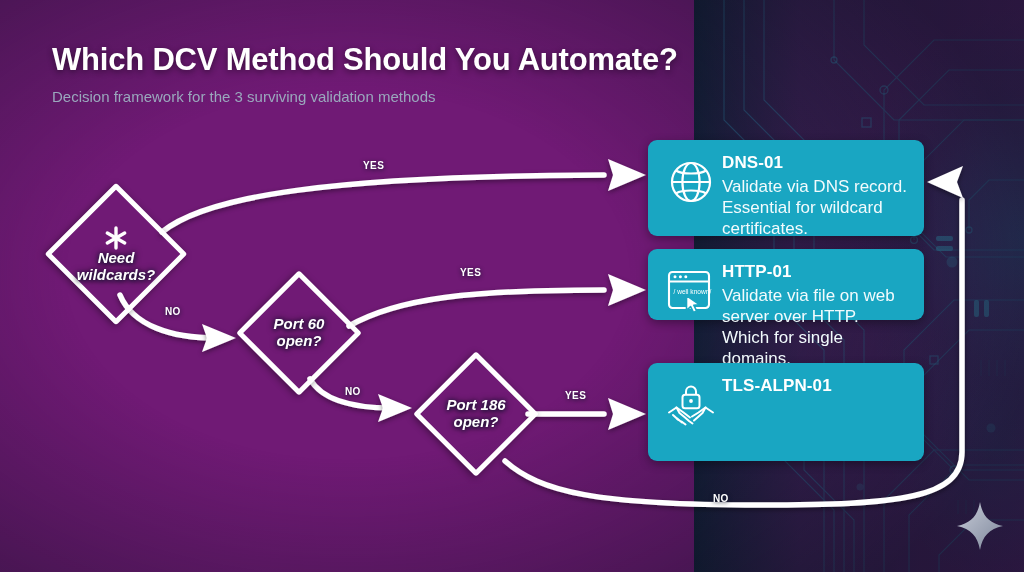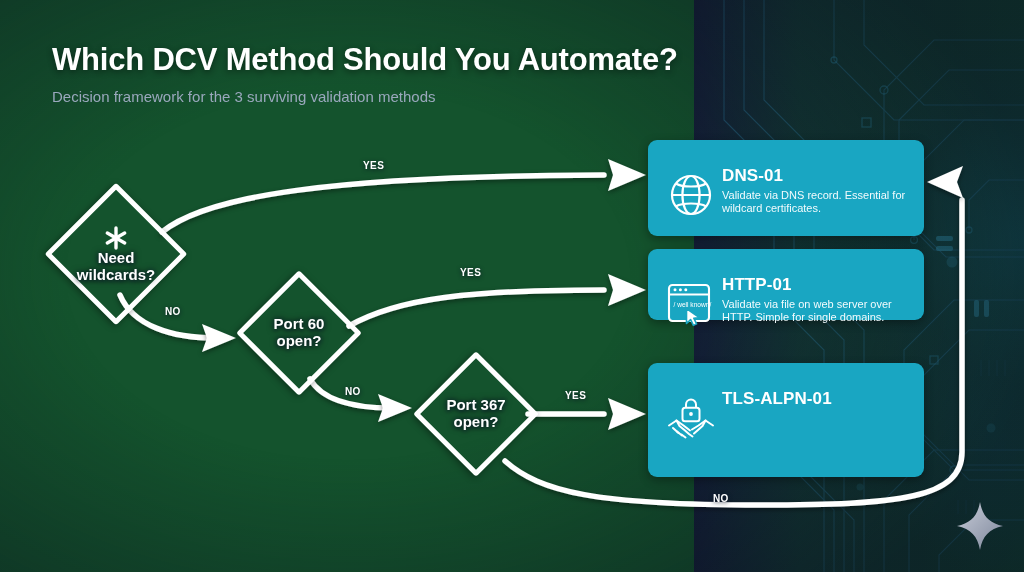"Which DCV Method Should You" #stage { background: #14532d -> #701a75 }
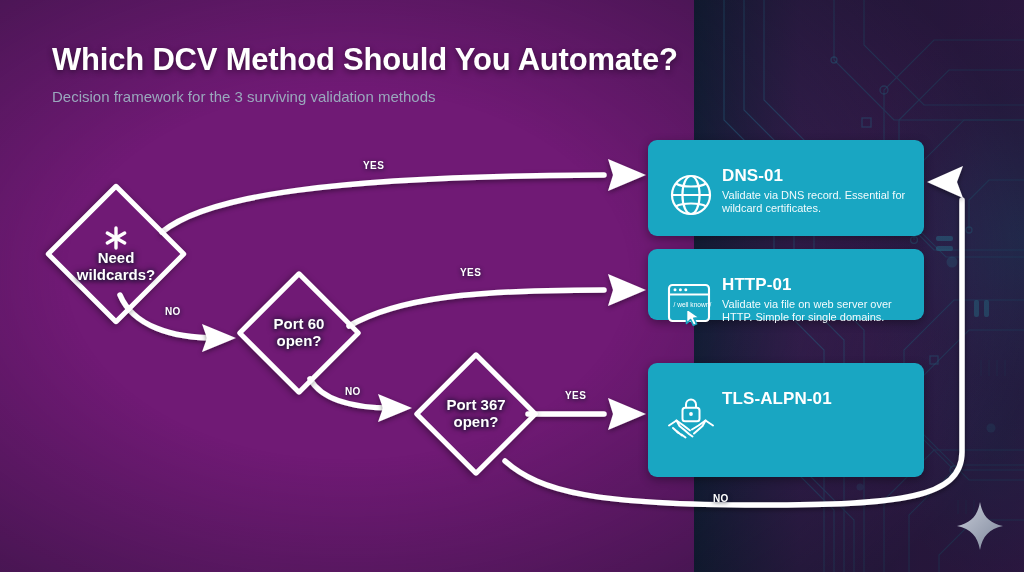"DNS-01" .card { padding: 26px 14px 13px 12px -> 13px 14px 13px 12px }
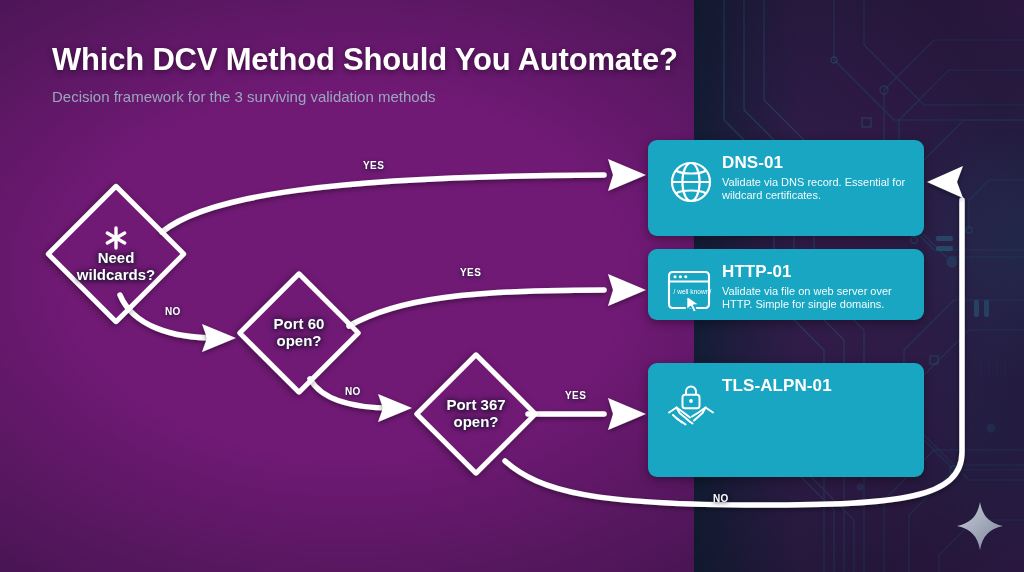"Validate via DNS record. Essential" .card .cdesc { font-size: 11px -> 17px }
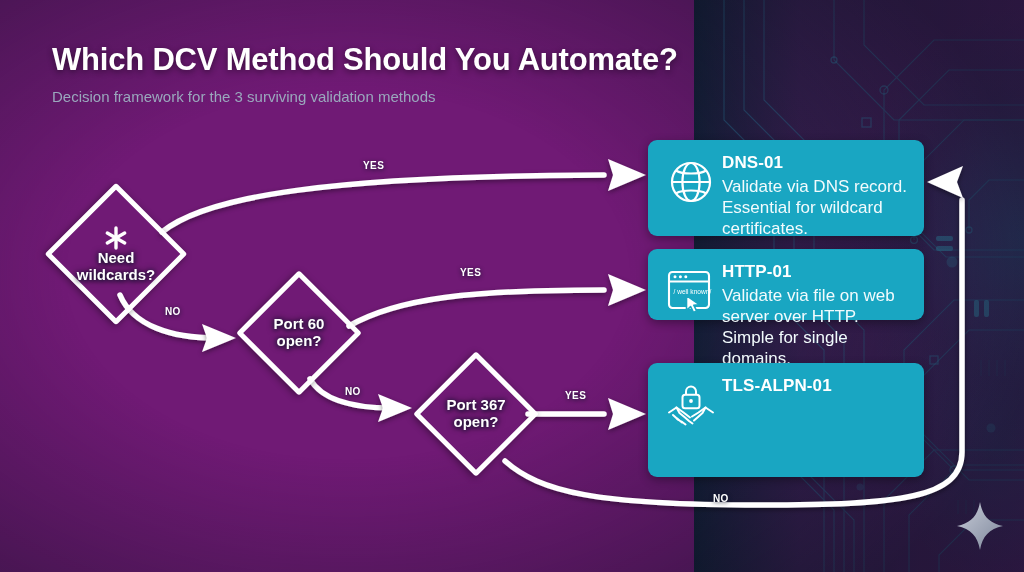"Need" .diamond .dlabel { font-style: none -> italic }
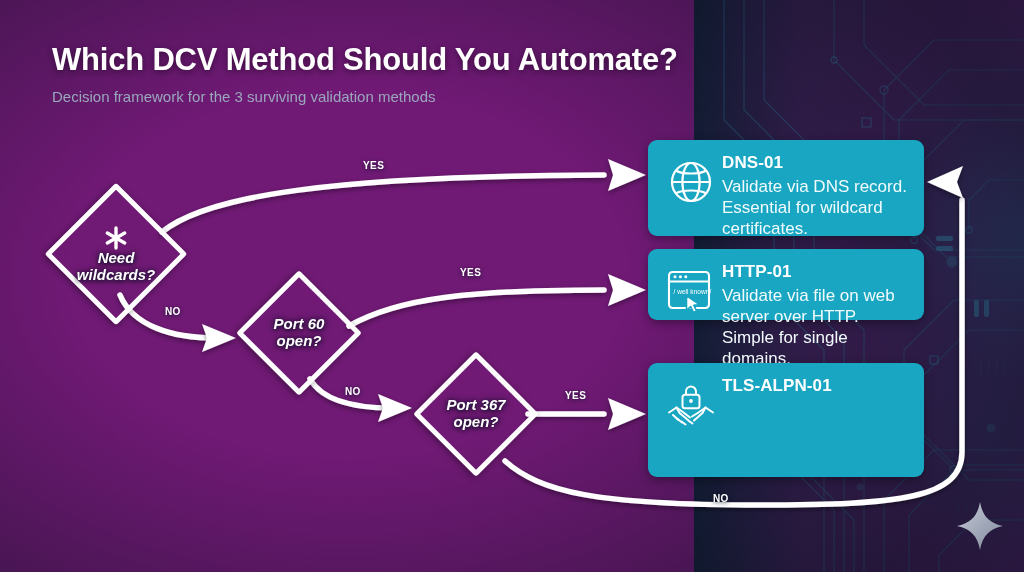"Validate via file on web" div.cdesc { text: Simple -> Which }
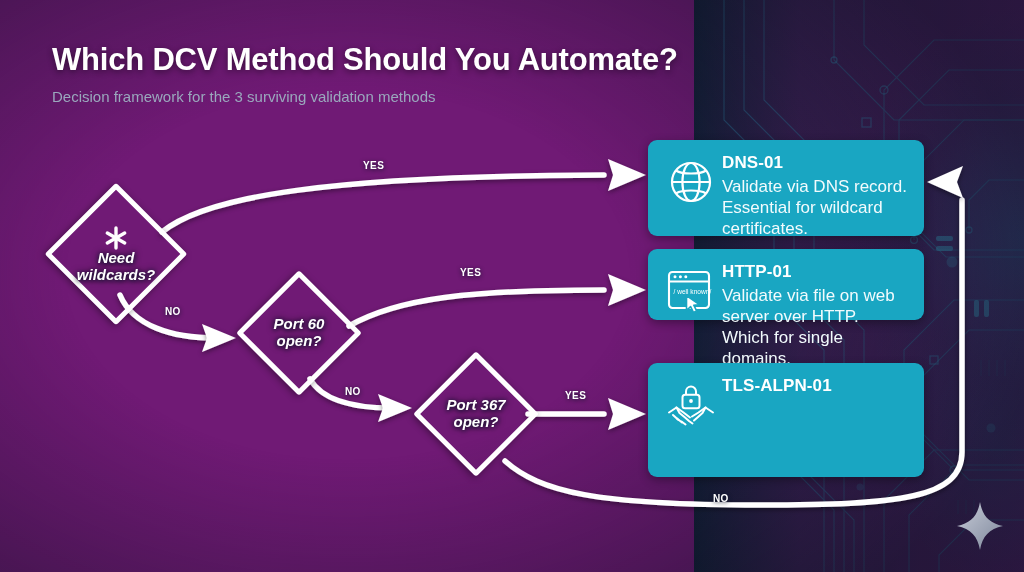"TLS-ALPN-01" #card-tls { height: 114px -> 98px }
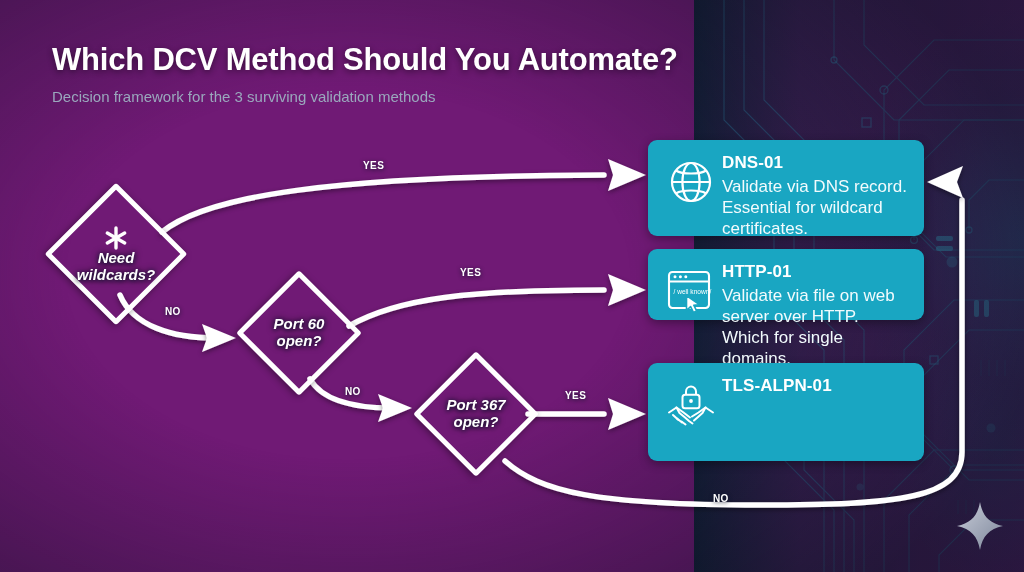"Port 367" div.dlabel { text: 367 -> 186 }
